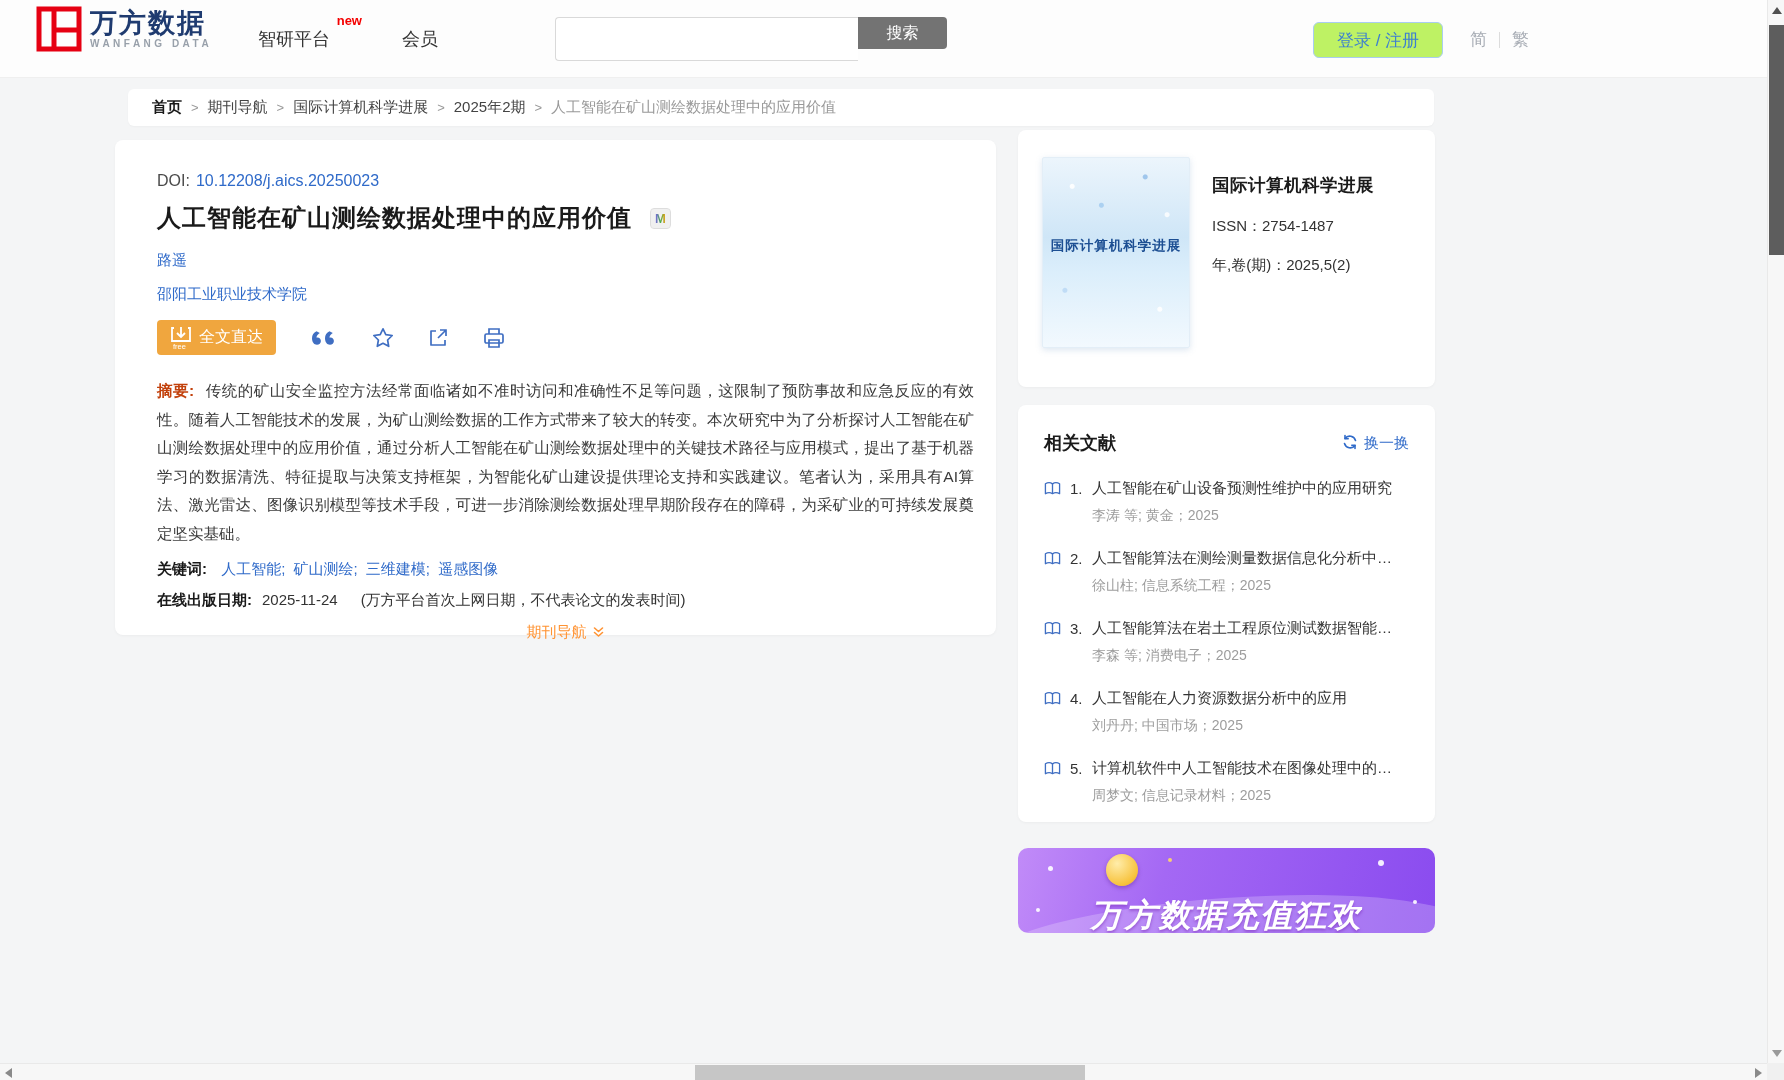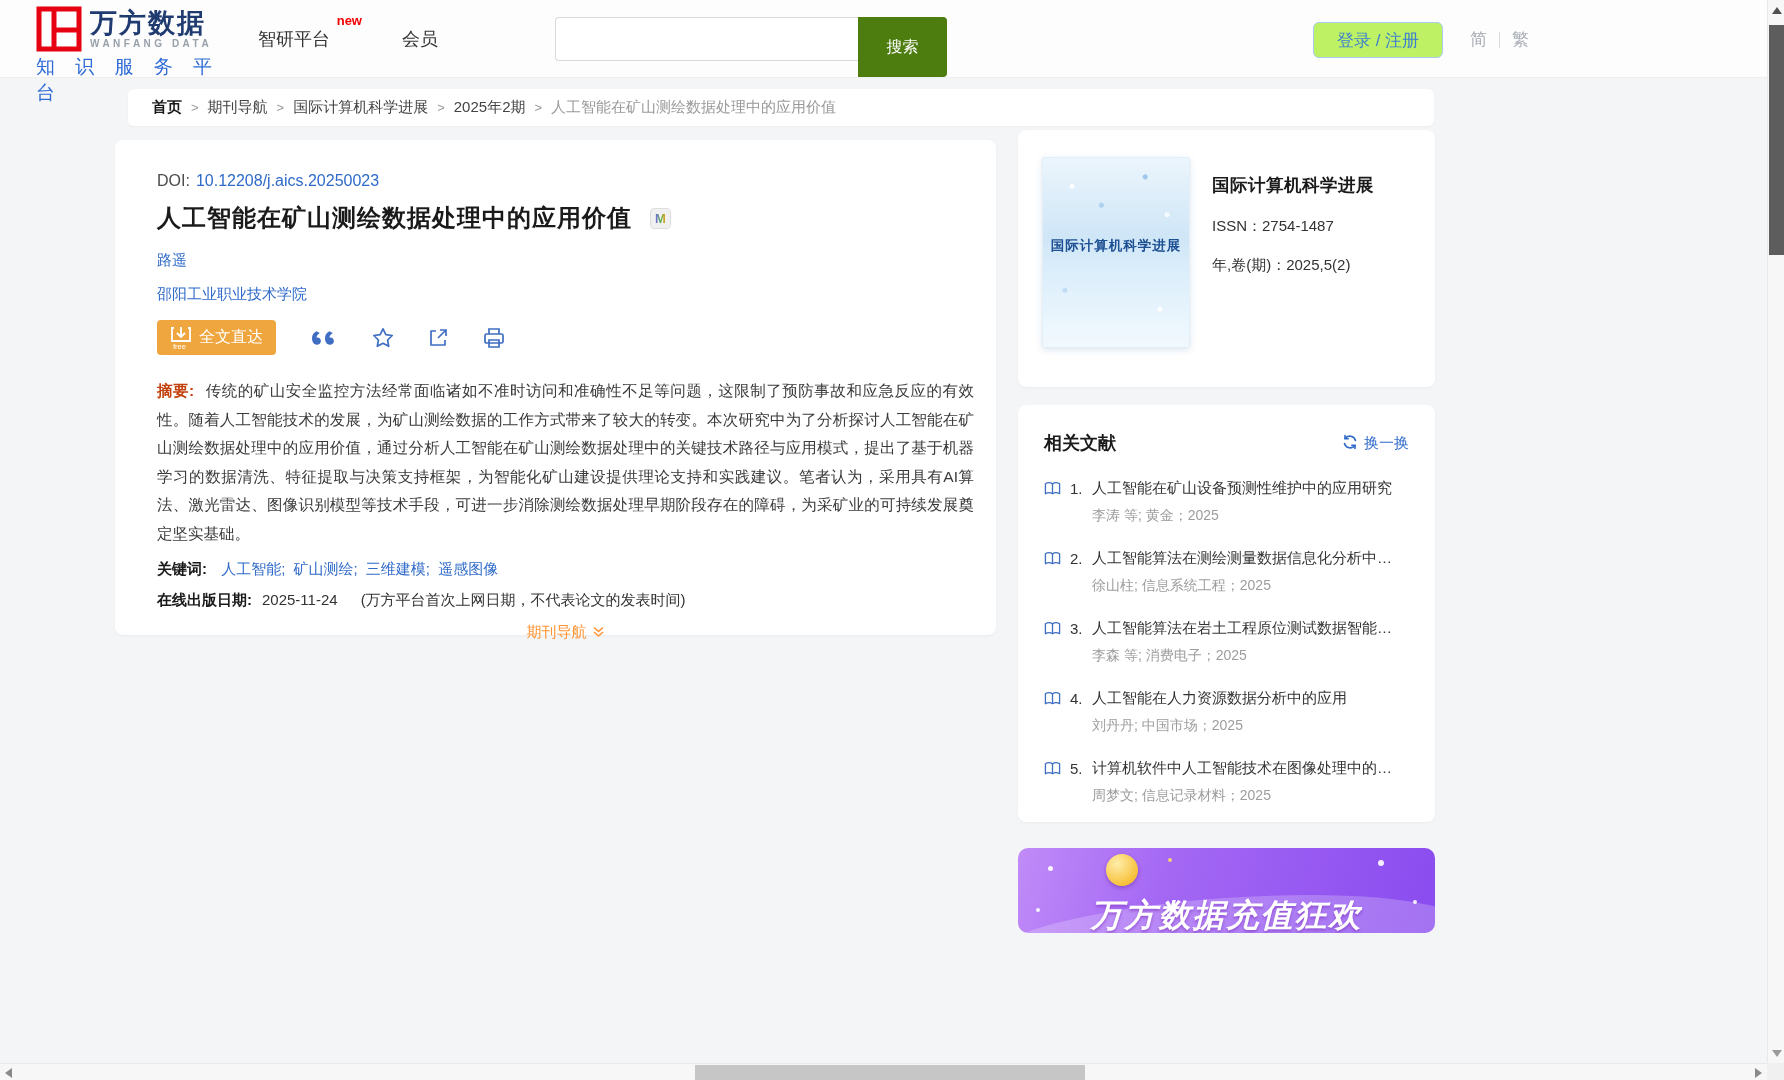"搜索" .search-btn { background: #4d7c0f -> #737373; height: 60px -> 32px }
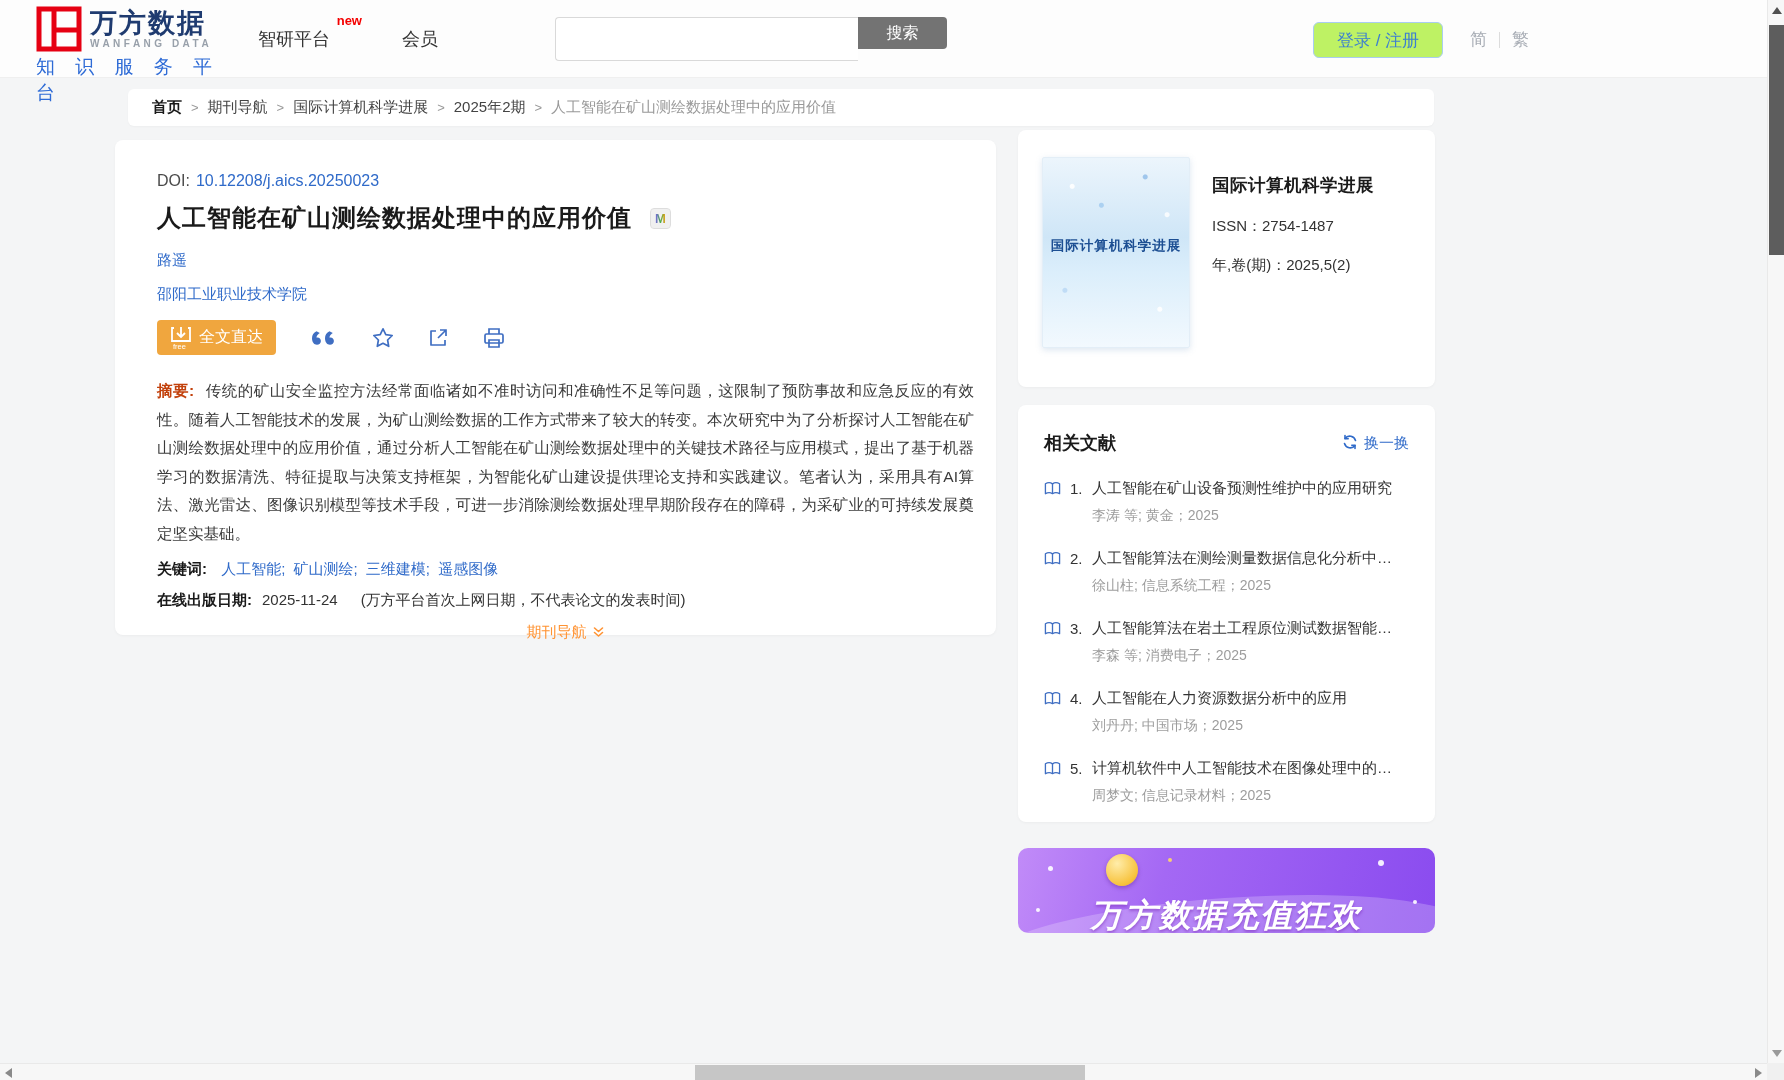"知 识 服 务 平" div.logo-sub { html: <div>知 识 服 务 平 台</div> -> none }
